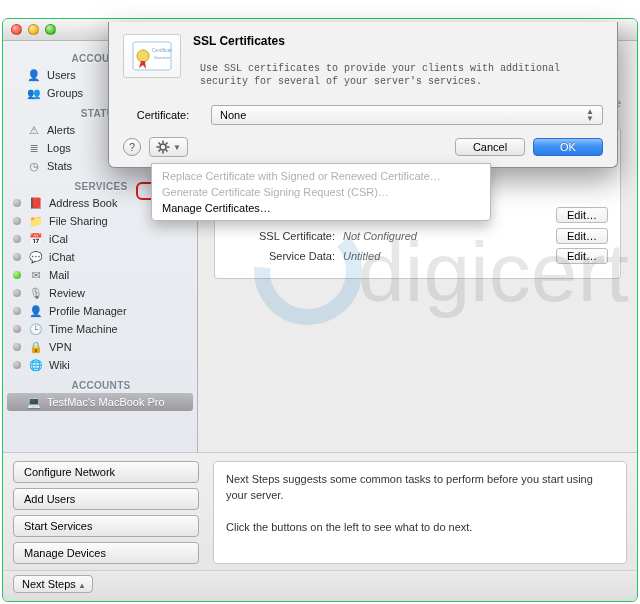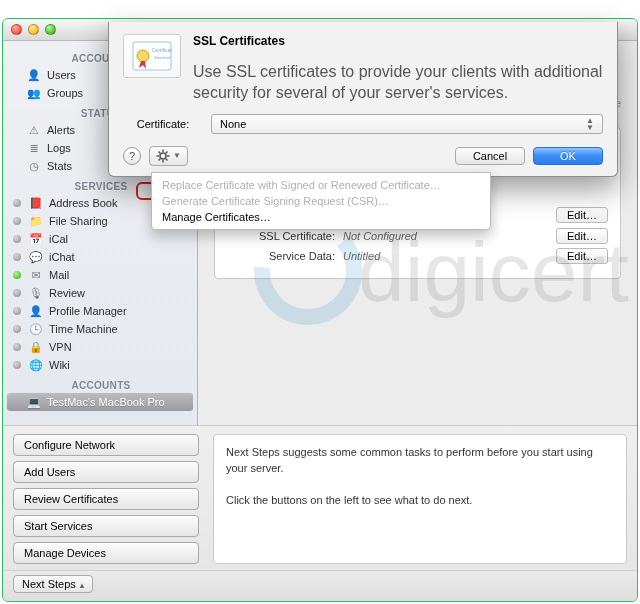"Use SSL certificates to provide" .sheet-top p { font-family: none -> Liberation Mono, monospace; font-size: 16px -> 10px; margin: 0 -> 7px }
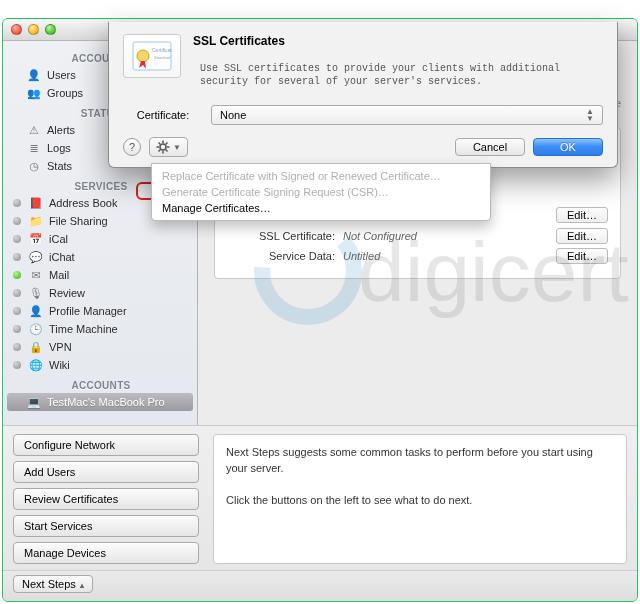"Review Certificates" button.pill-btn { html: <button>Review Certificates</button> -> none }
